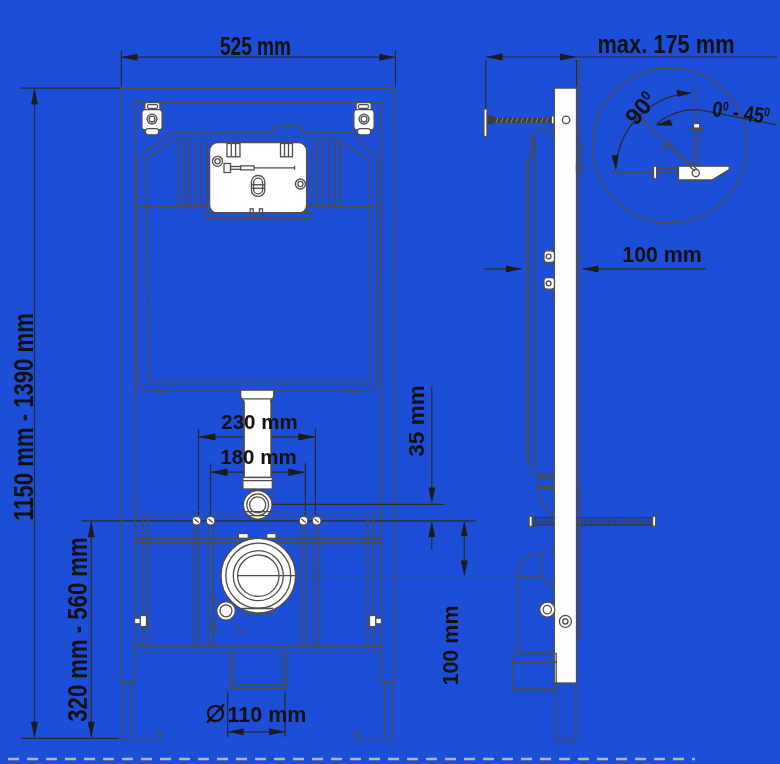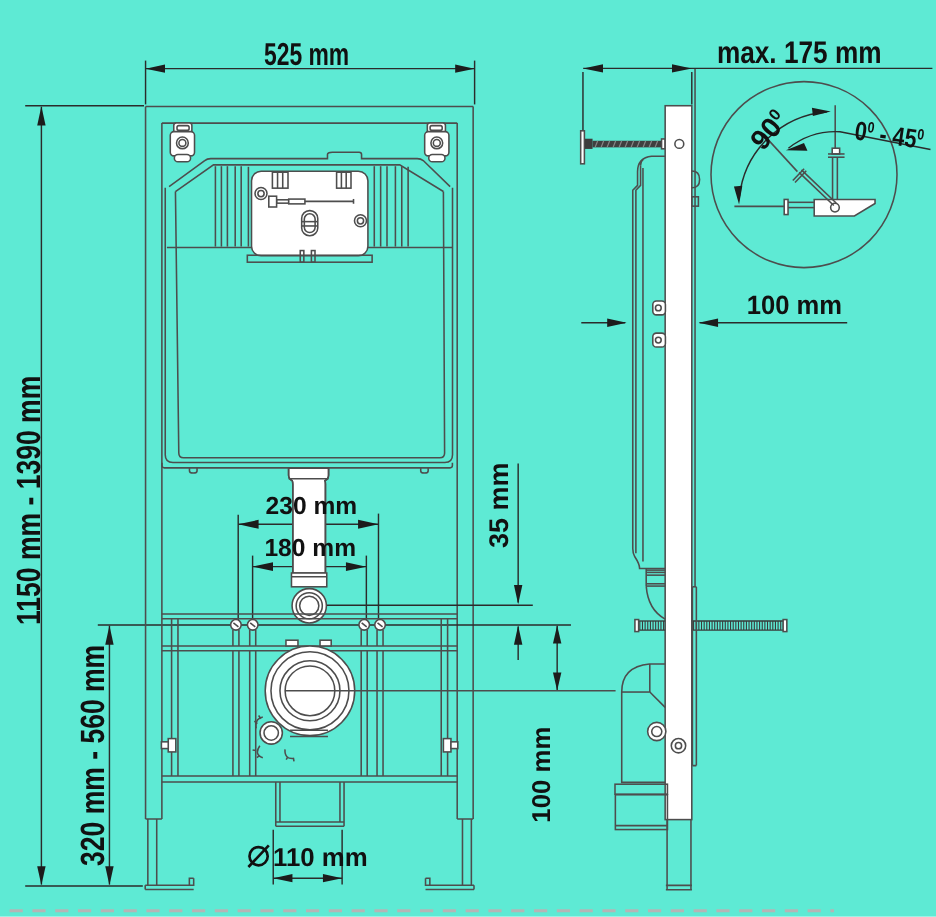"525 mm" #page { background: #5eead4 -> #1d4ed8 }
